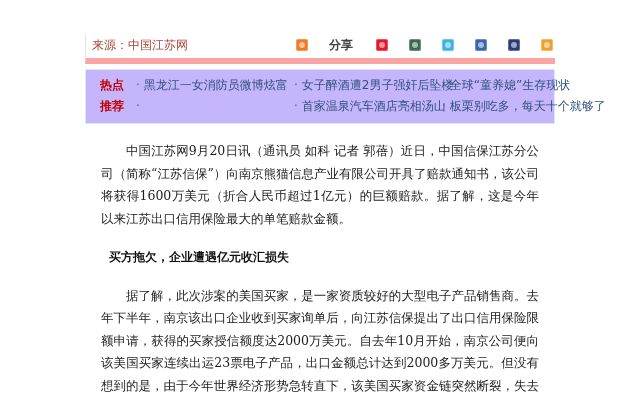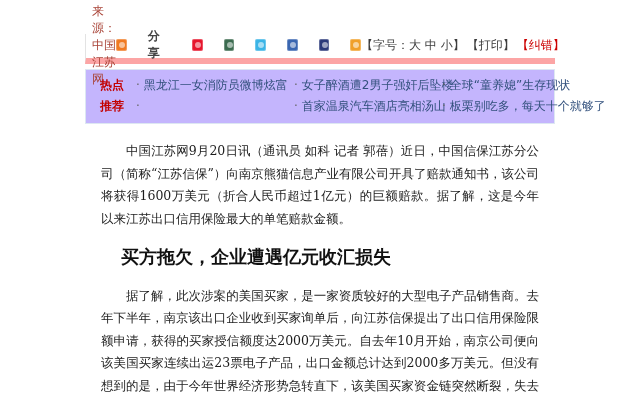"【字号：大 中 小】" span.font-controls { html: <span> <span>【字号：大 中 小】</span> <span>【打印】</span> <span>【纠错】</span> </span> -> none }
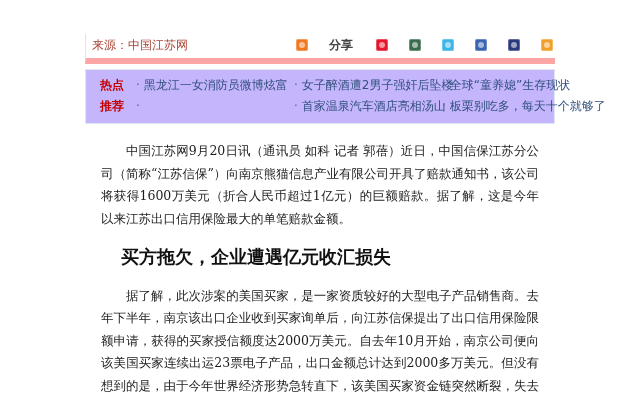"买方拖欠，企业遭遇亿元收汇损失" .article .subhead { font-size: 18px -> 12px }
